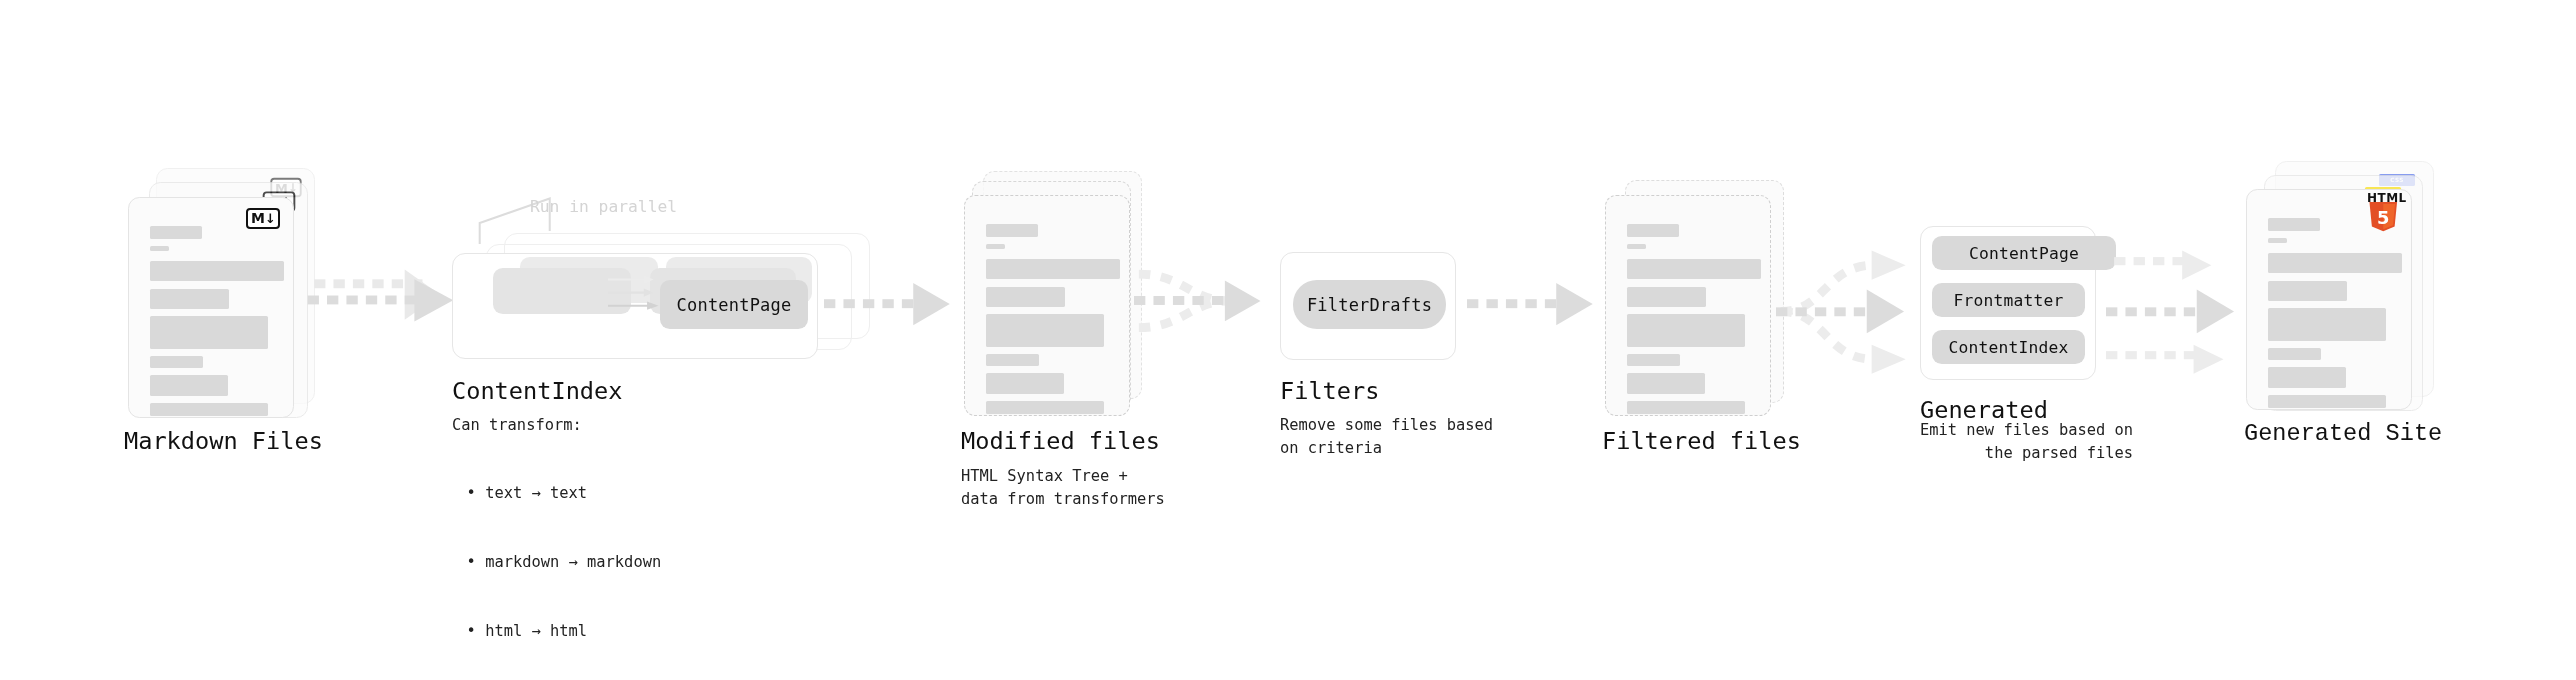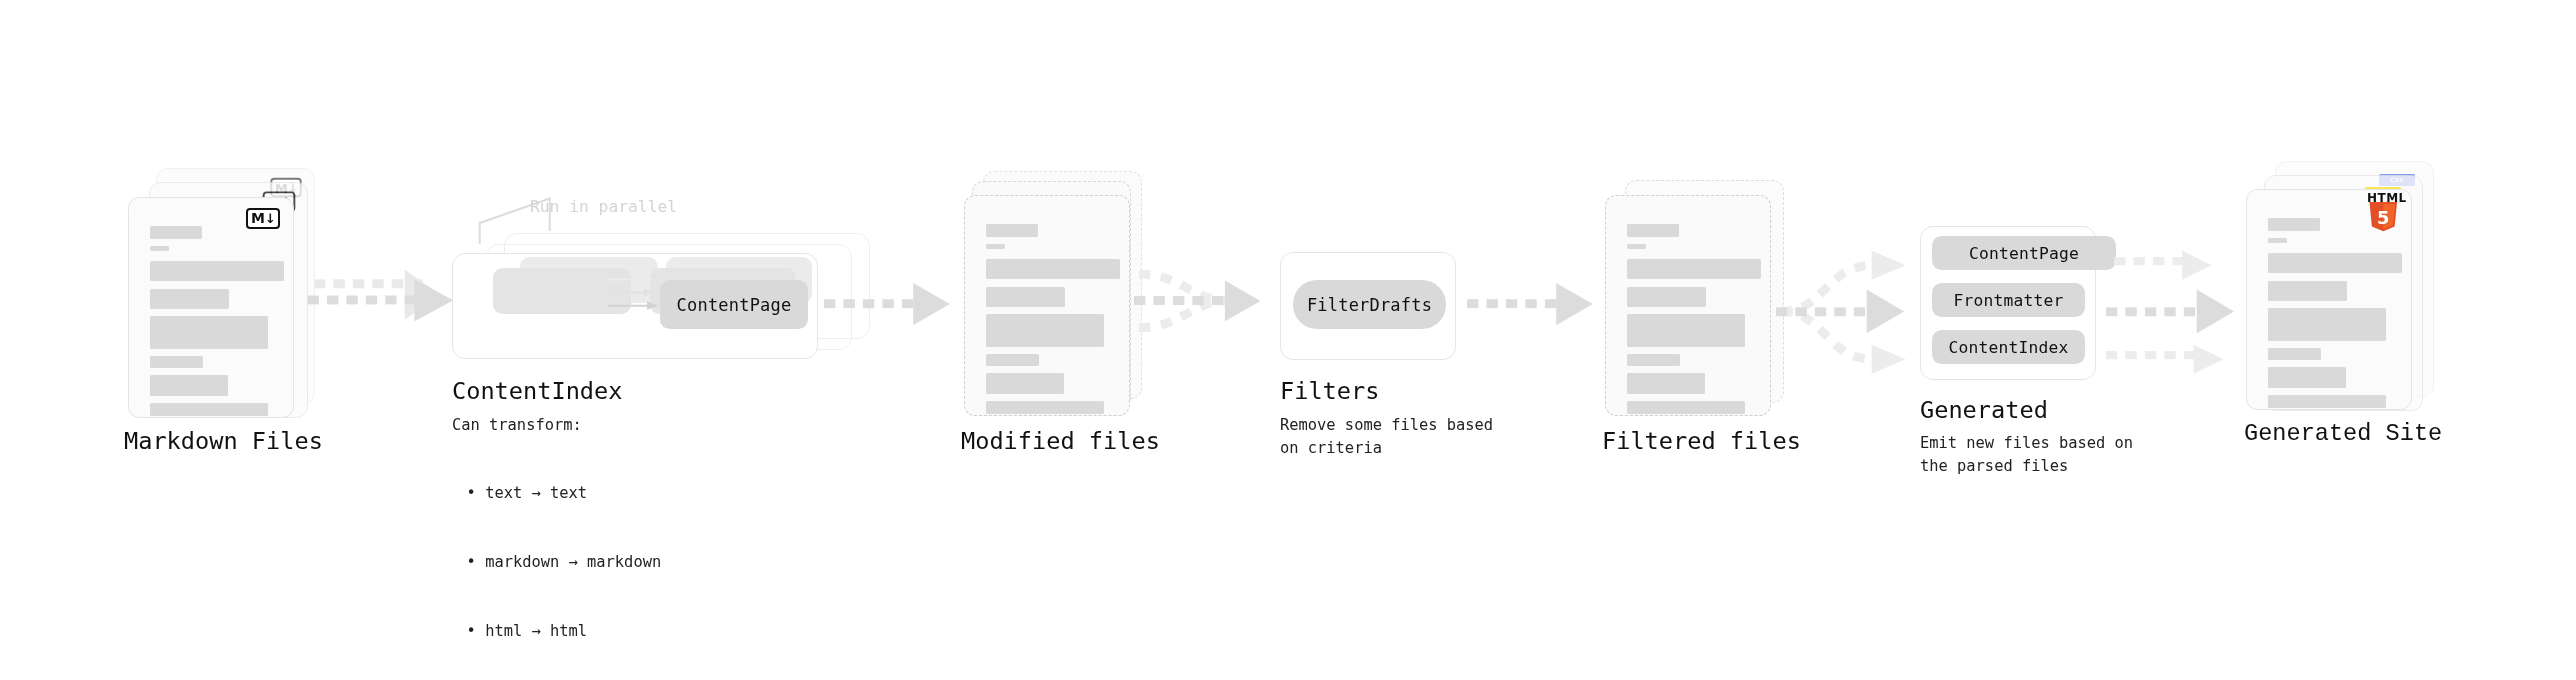"Emit new files based on" div.cap-sub { text-align: none -> right; top: 432px -> 419px }
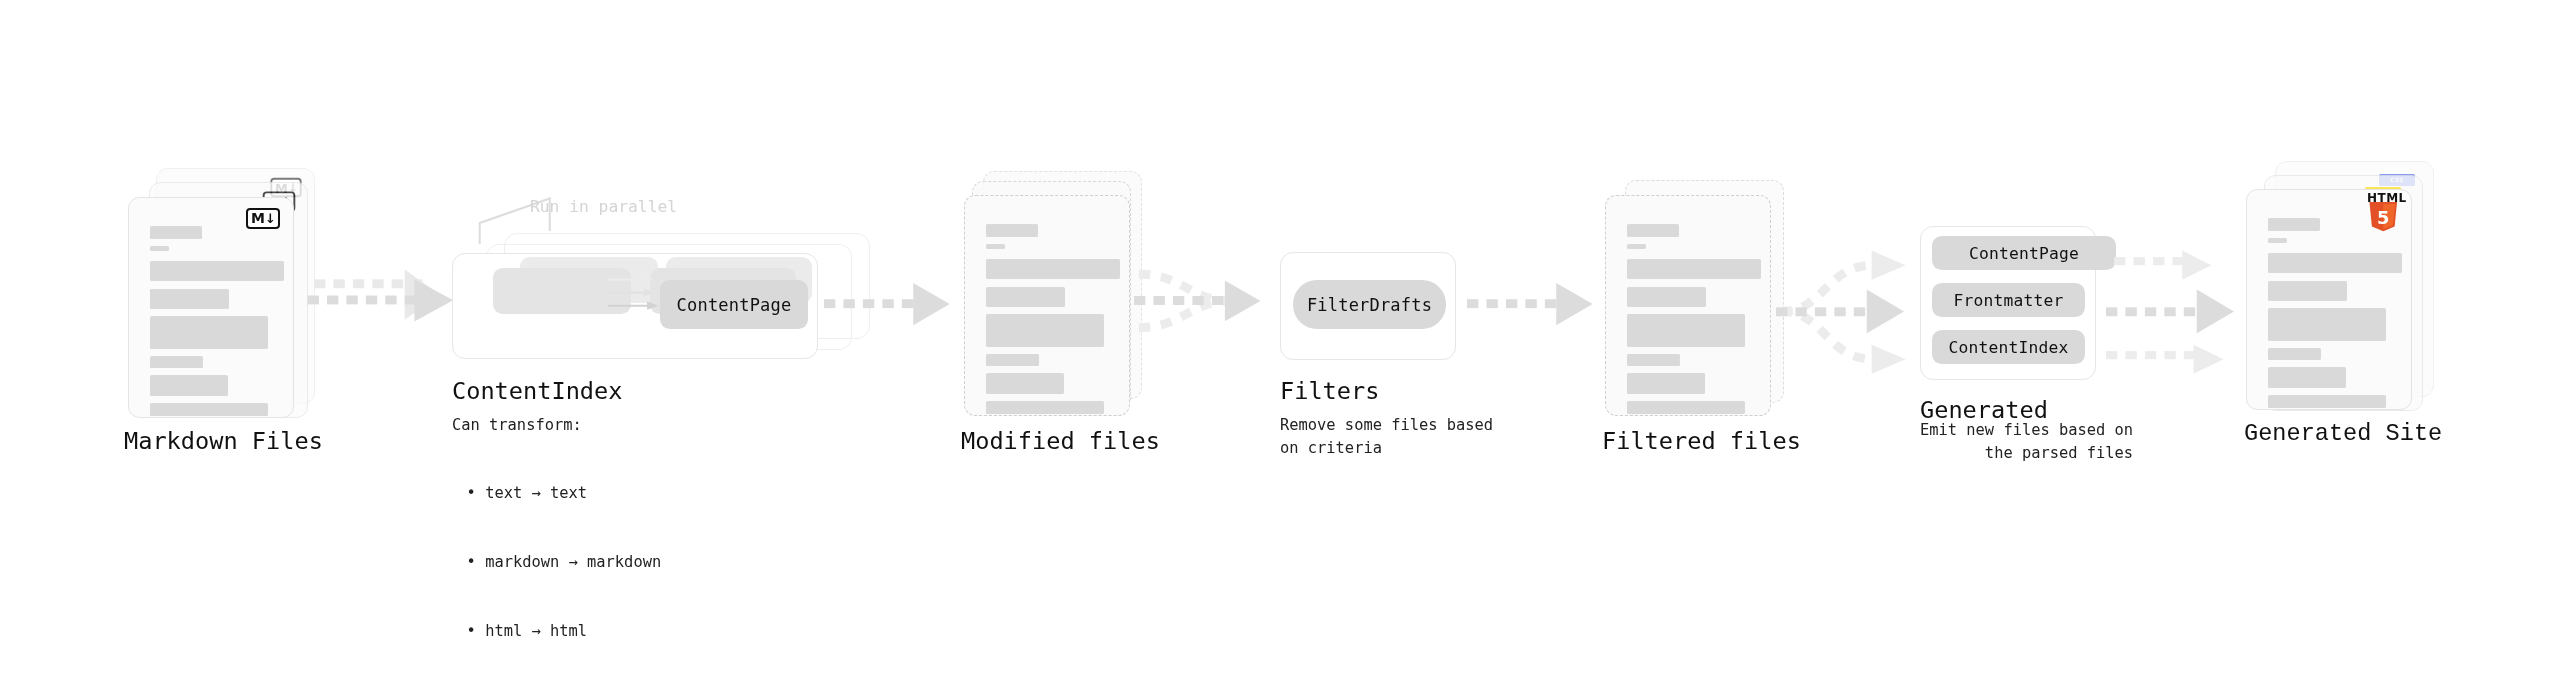"HTML Syntax Tree +" div.cap-sub { html: none -> <div>HTML Syntax Tree + data from transformers</div> }
